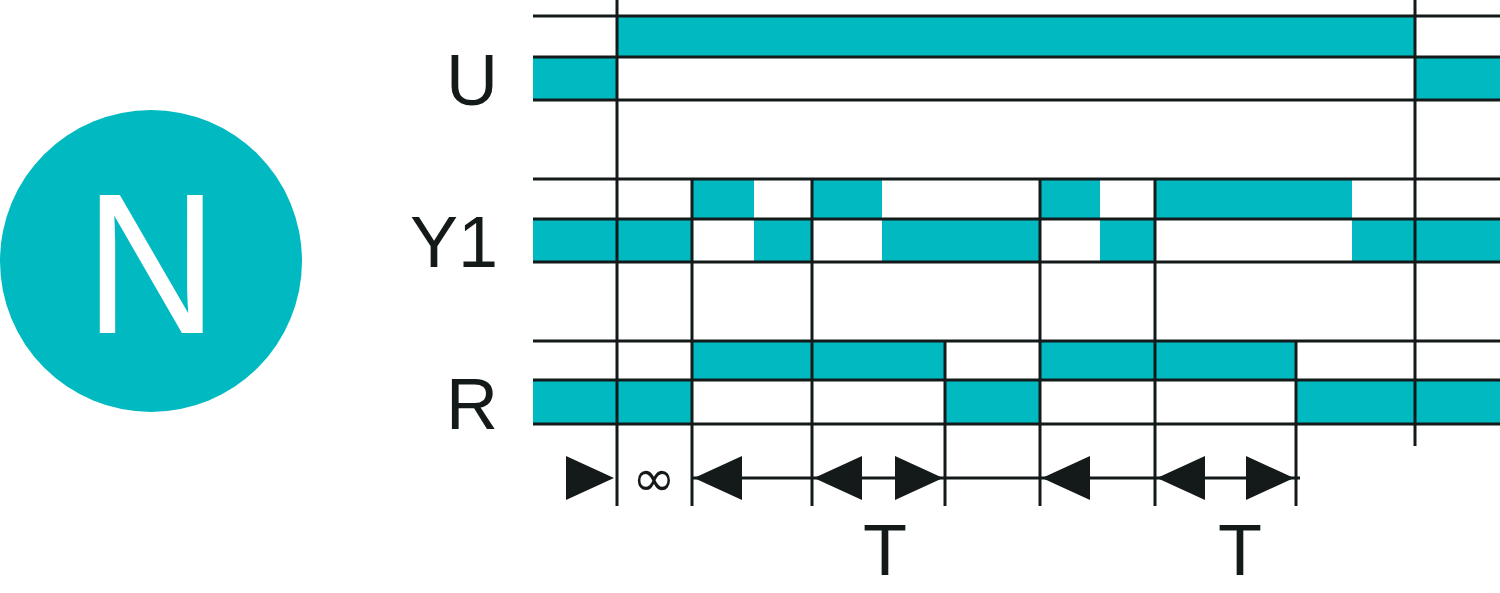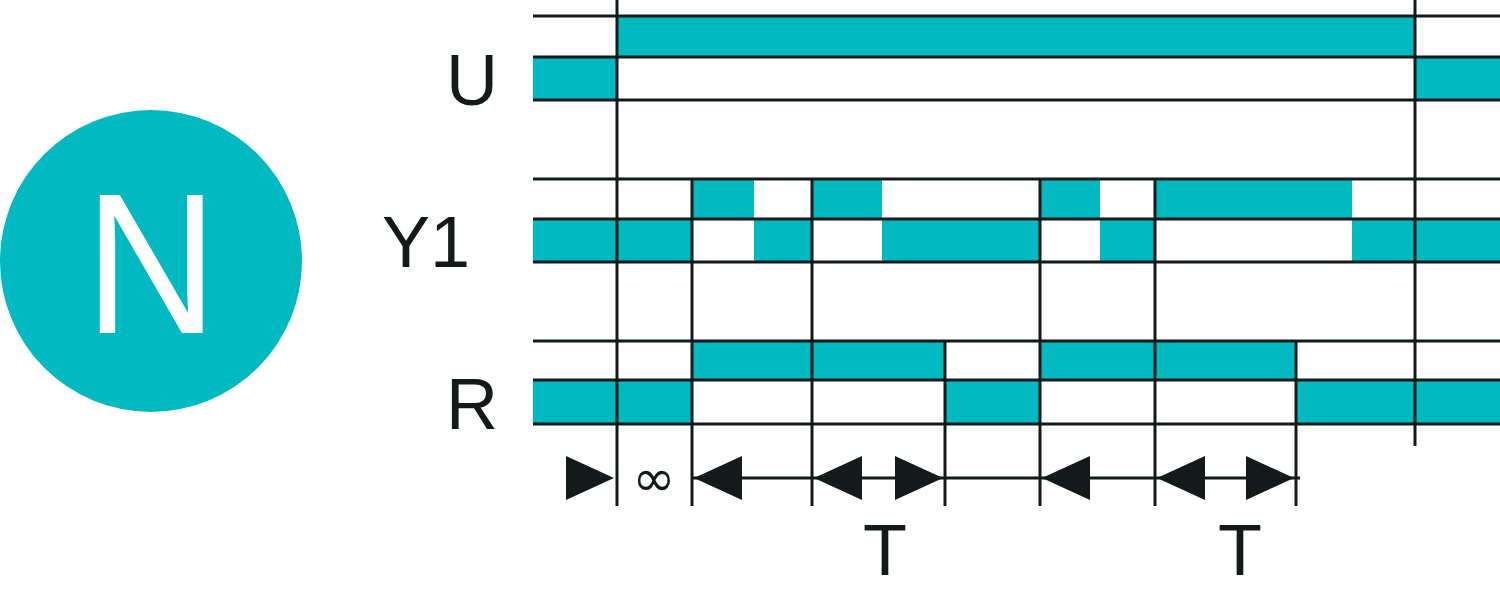"Y1" div.sig-label { left: 366px -> 378px; text-align: center -> none }
